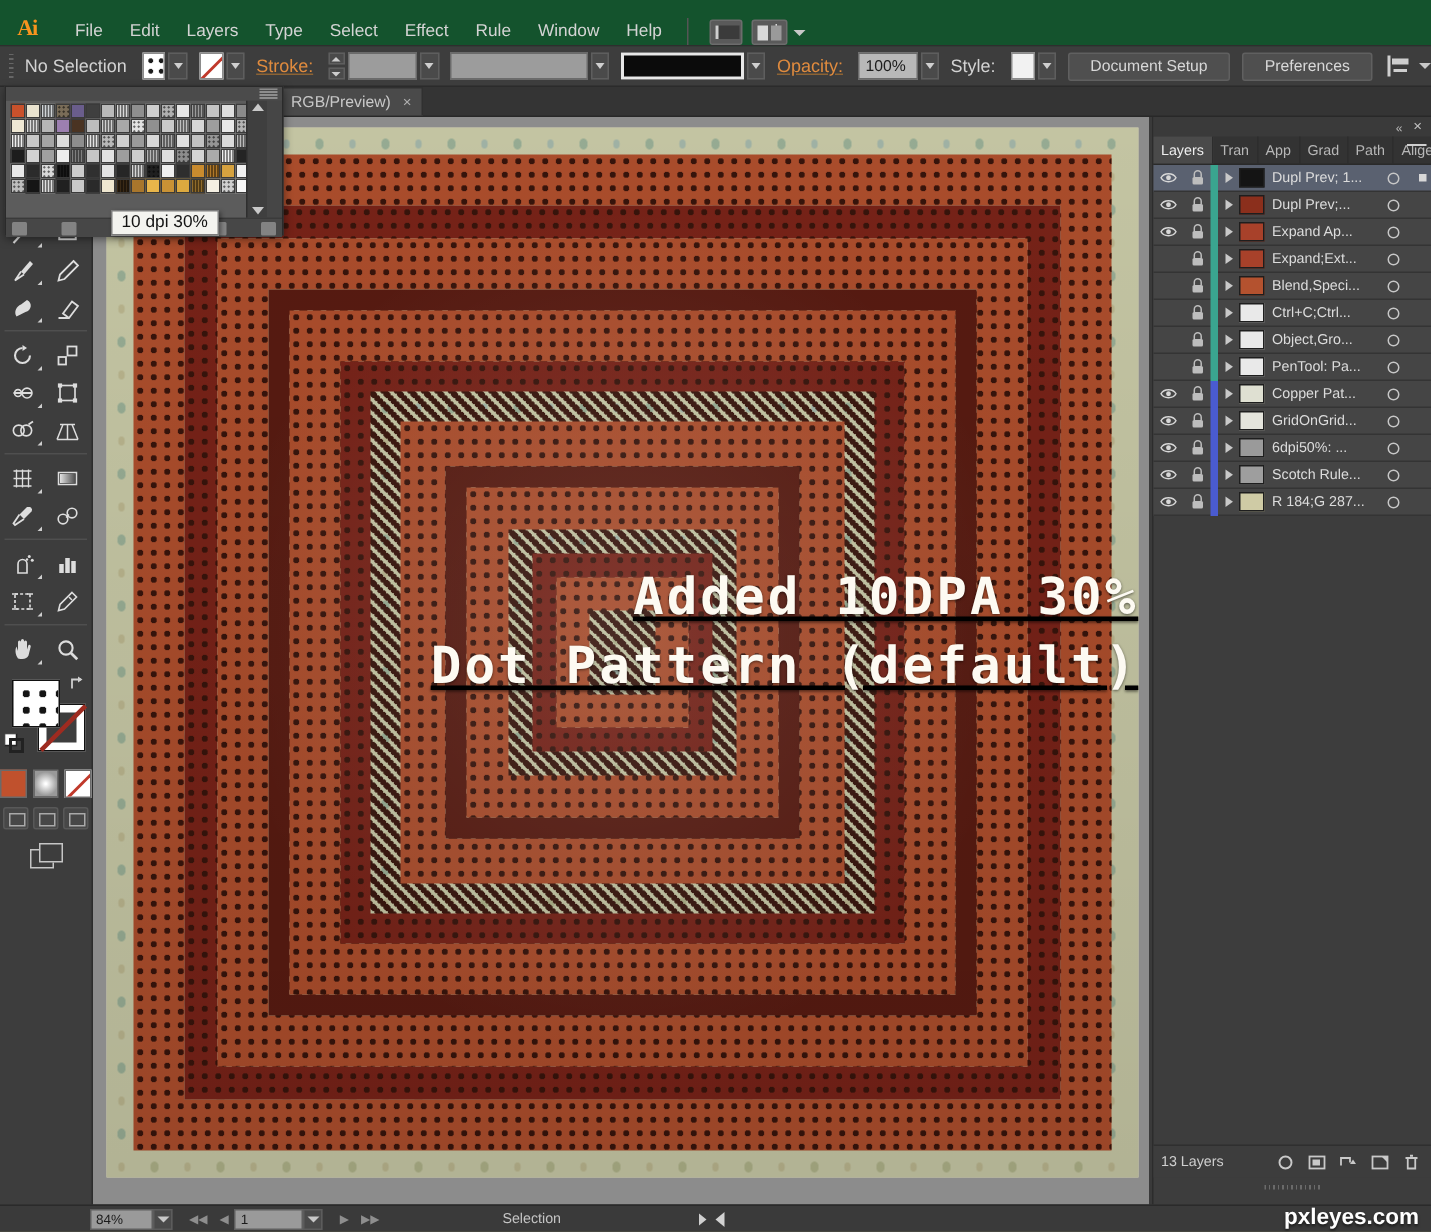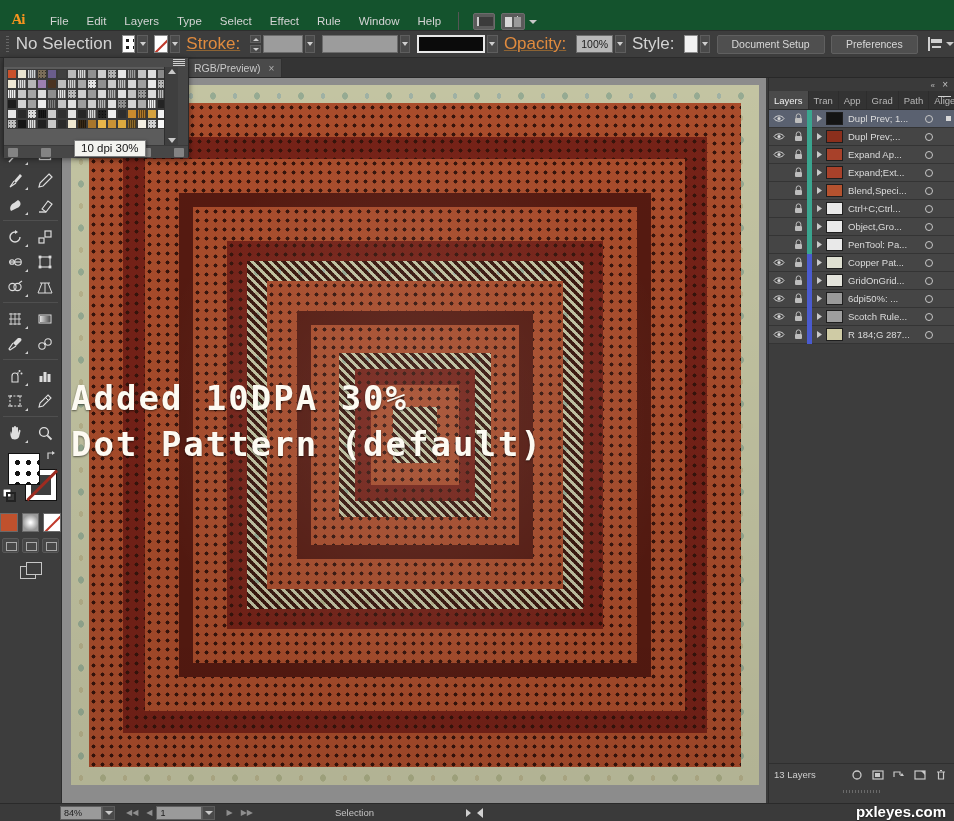"No Selection" .cb-label { font-size: 17px -> 12px }
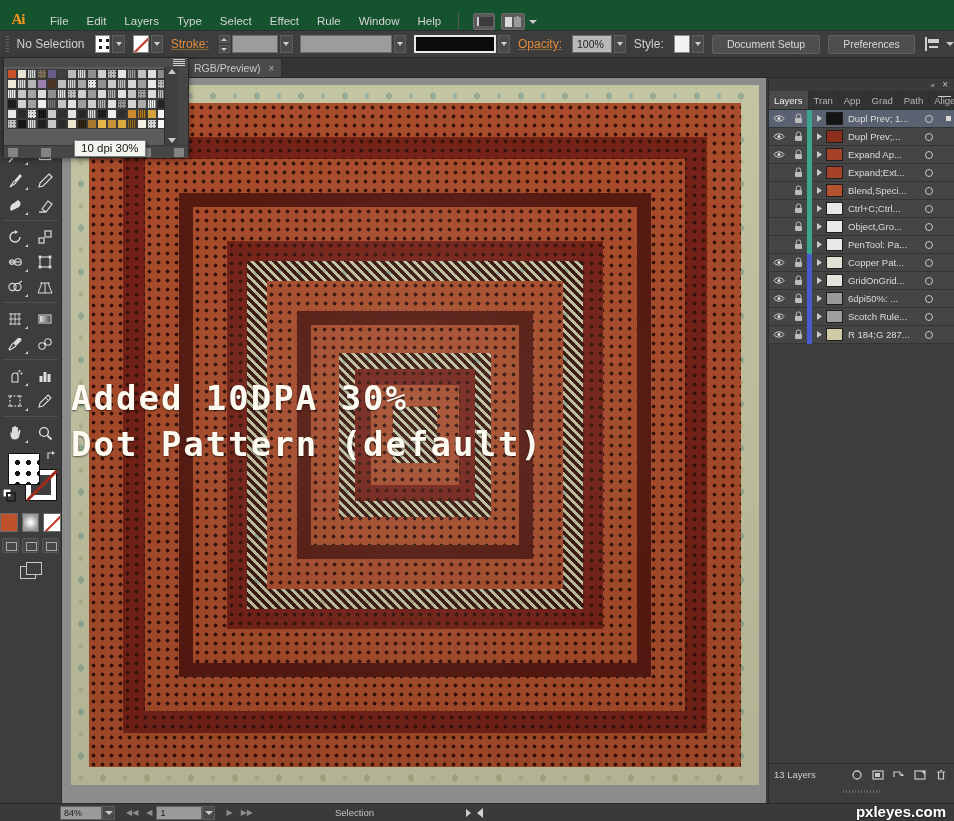"Added 10DPA 30%" .art-caption { text-align: left -> right; text-decoration: none -> underline }
